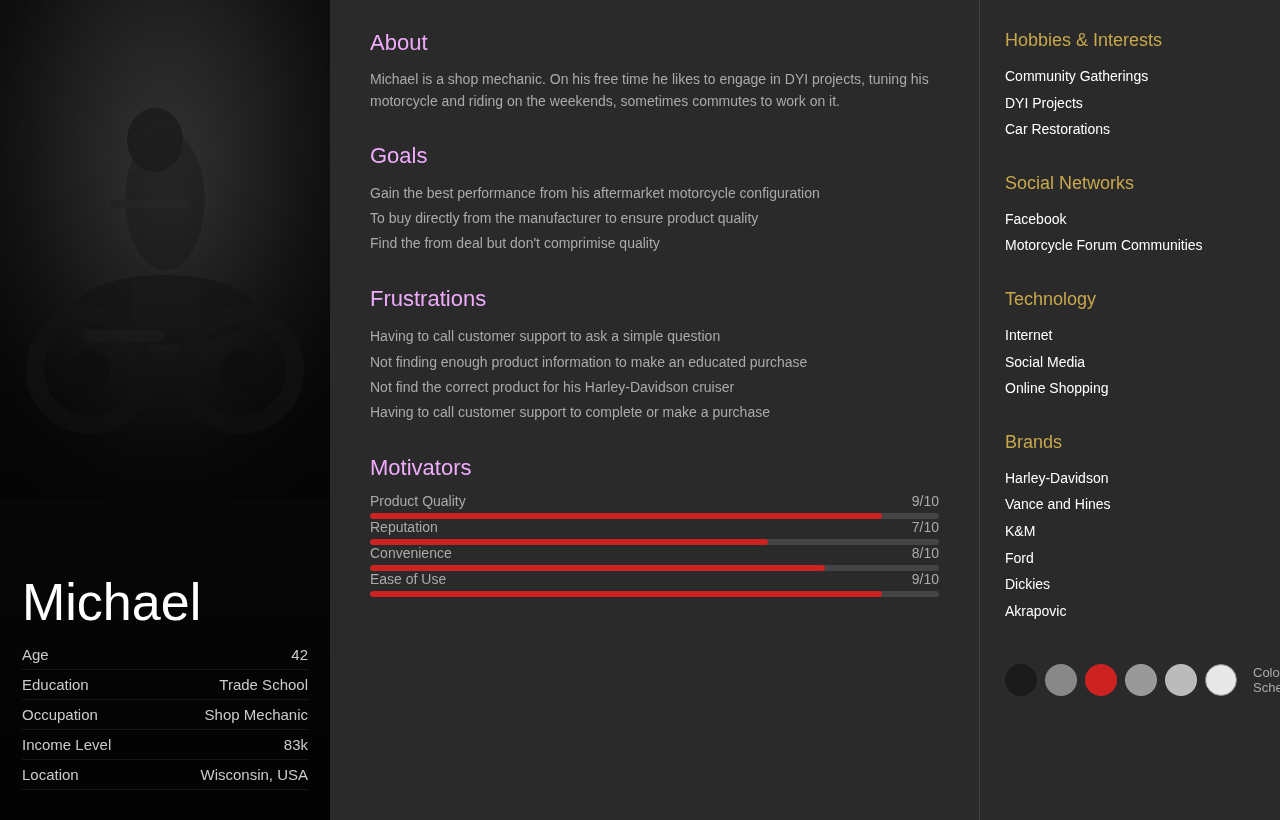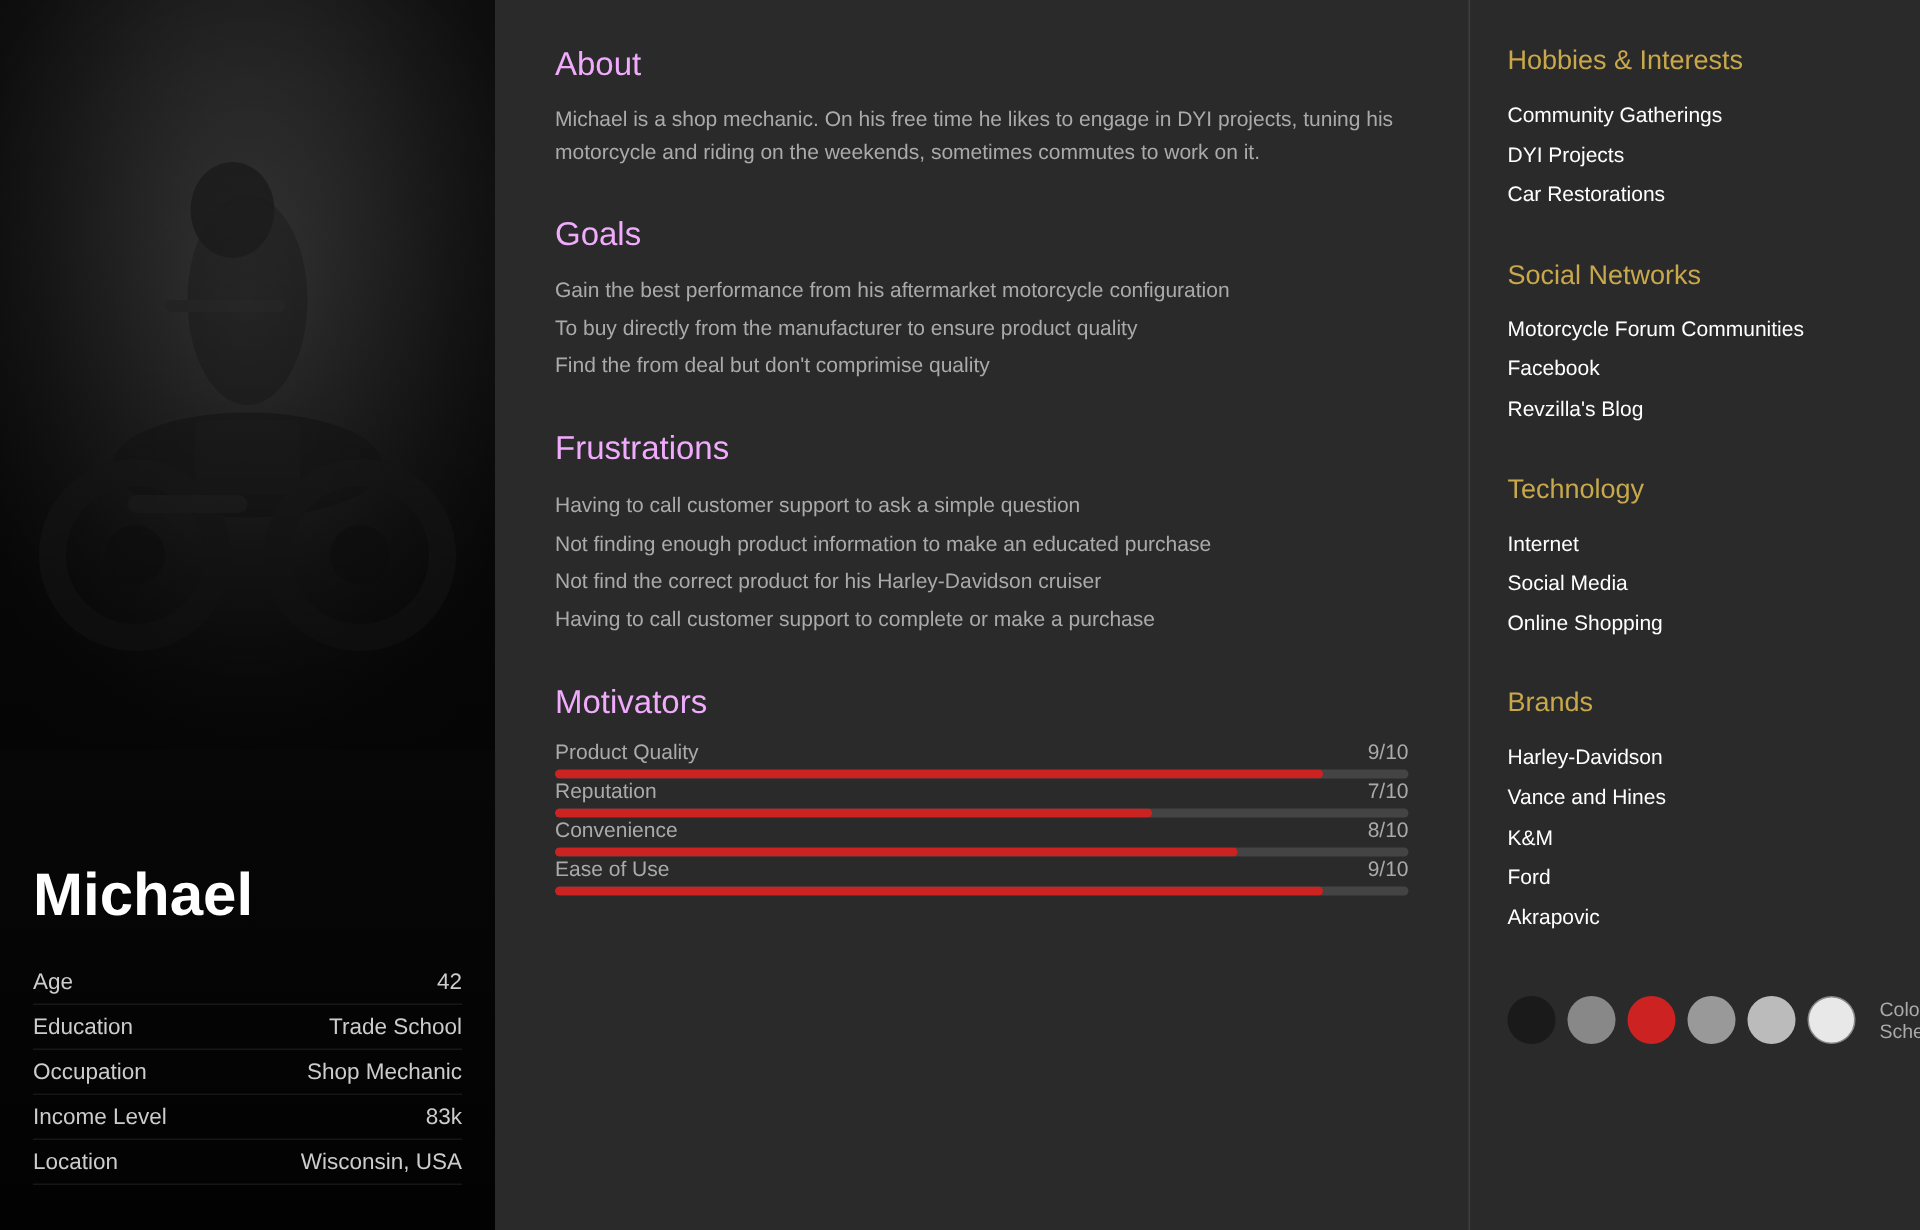"Motorcycle Forum Communities" div.sidebar-item { order: before "Facebook" -> after "Facebook" }
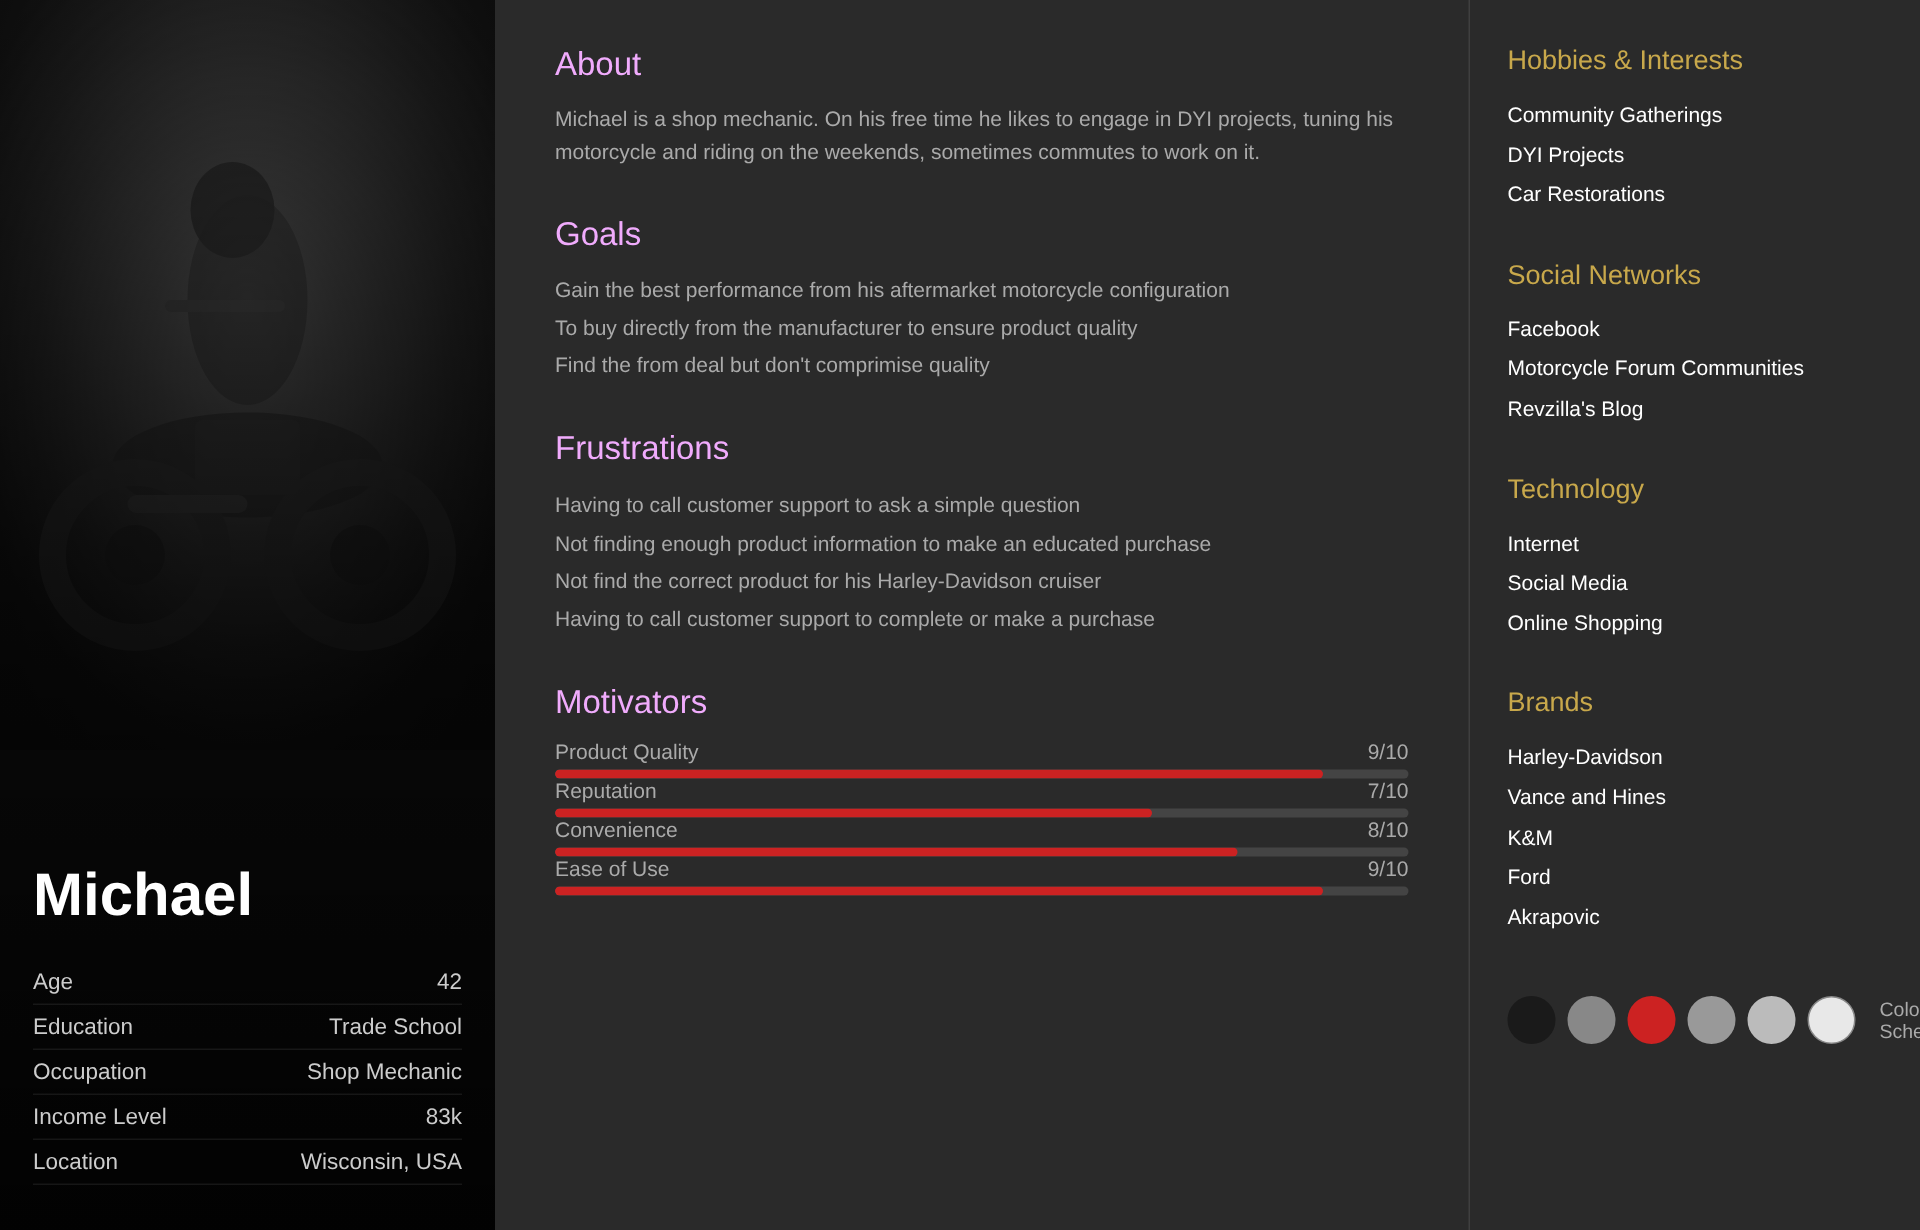"Revzilla's Blog" div.sidebar-item { html: <div>Revzilla's Blog</div> -> none }
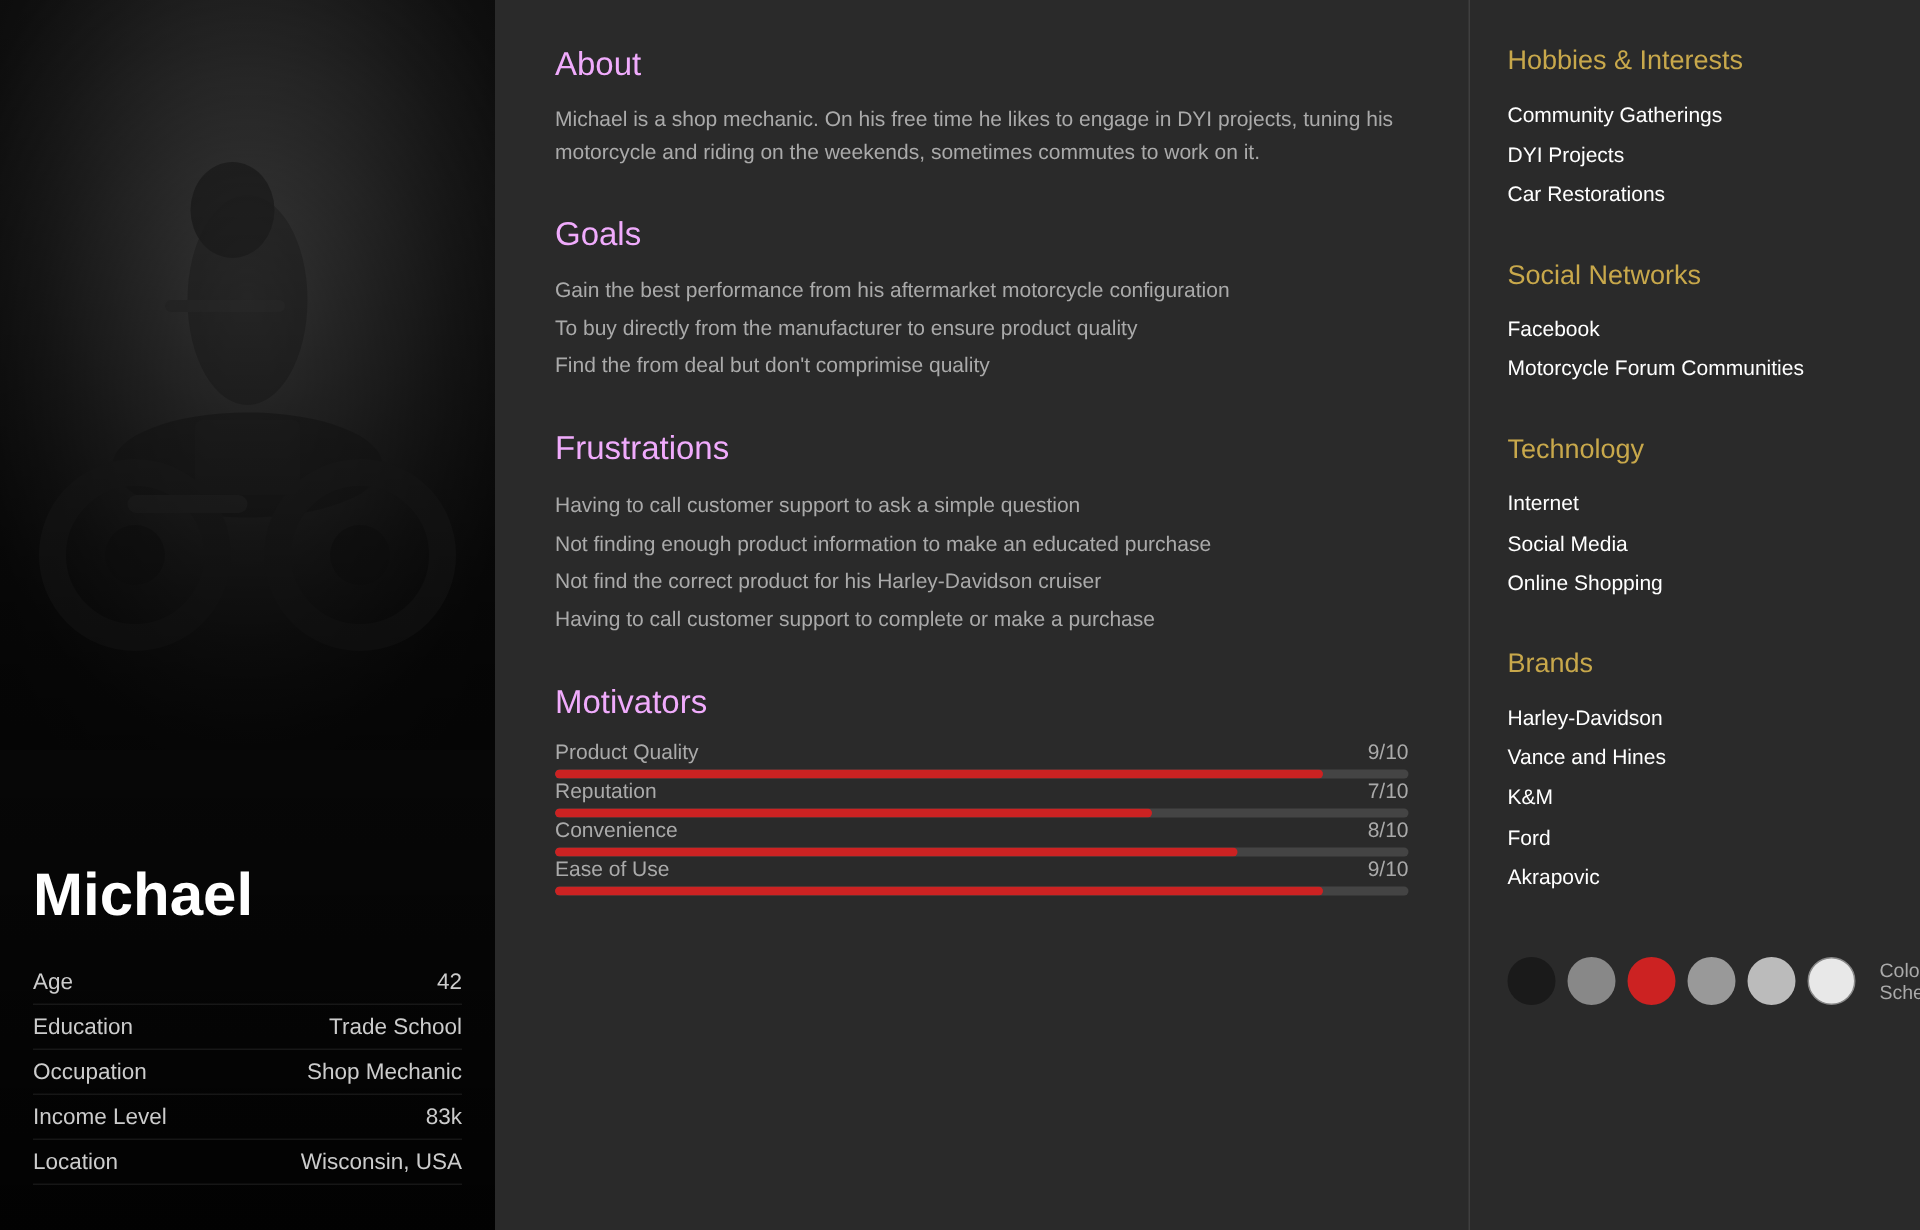"Michael" .person-name { font-size: 40px -> 52px; font-weight: bold -> normal; margin-bottom: 20px -> 8px }
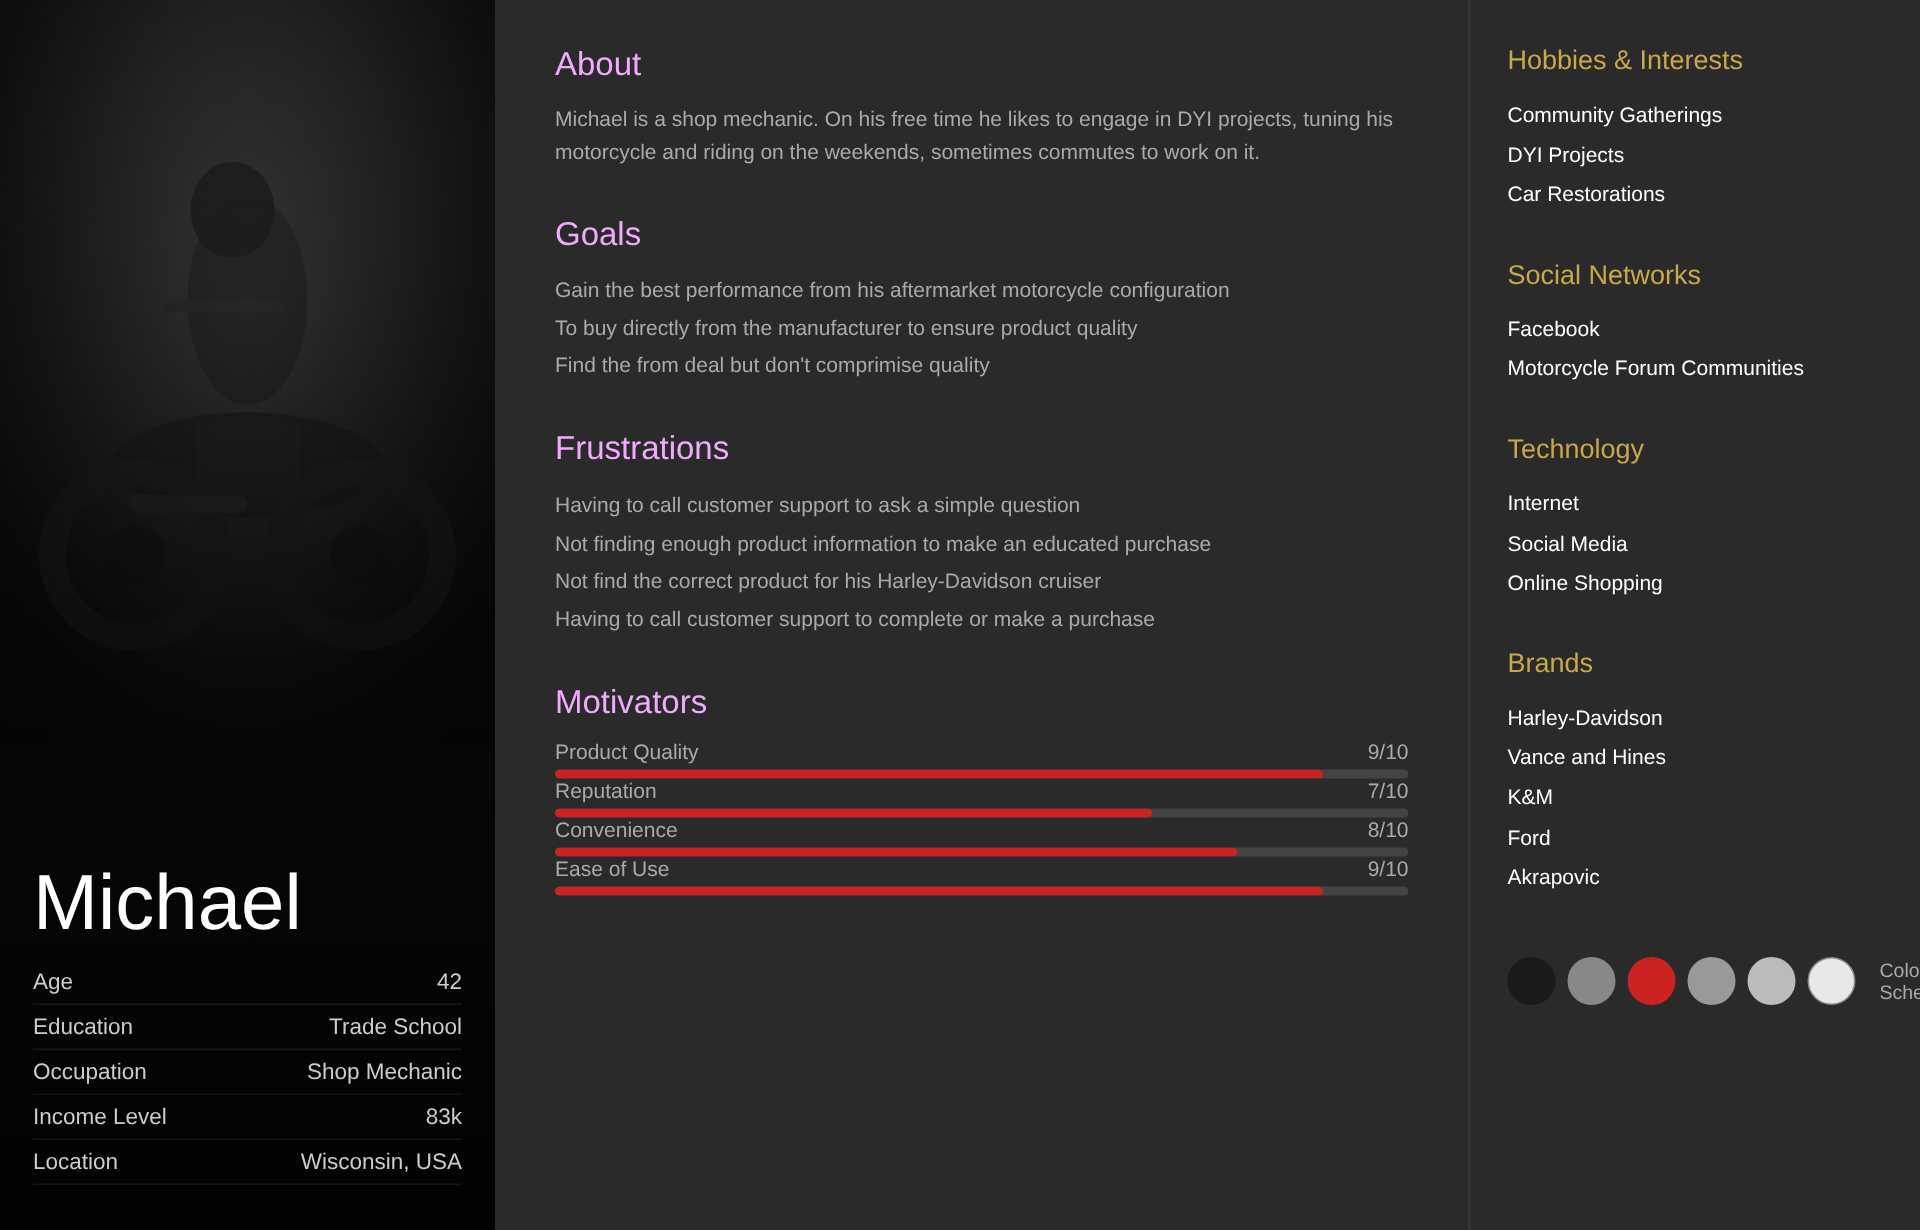"Dickies" div.sidebar-item { html: none -> <div>Dickies</div> }
